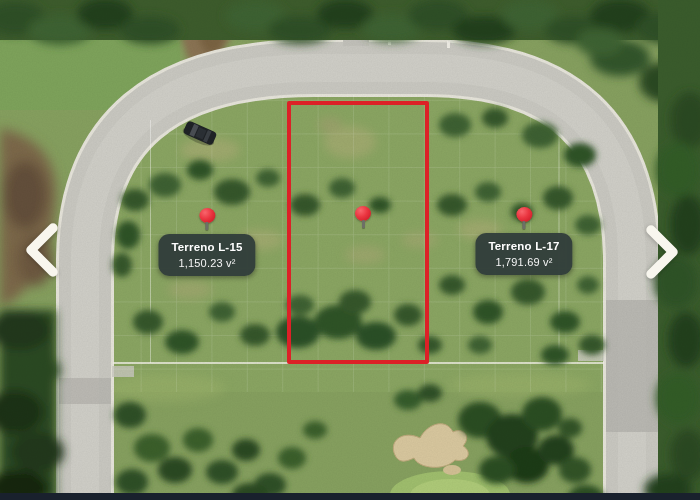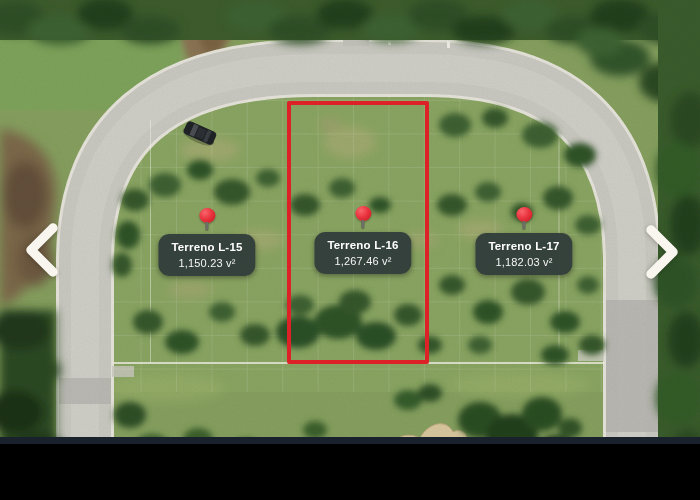"Terreno L-15" .stage { height: 444px -> 500px }
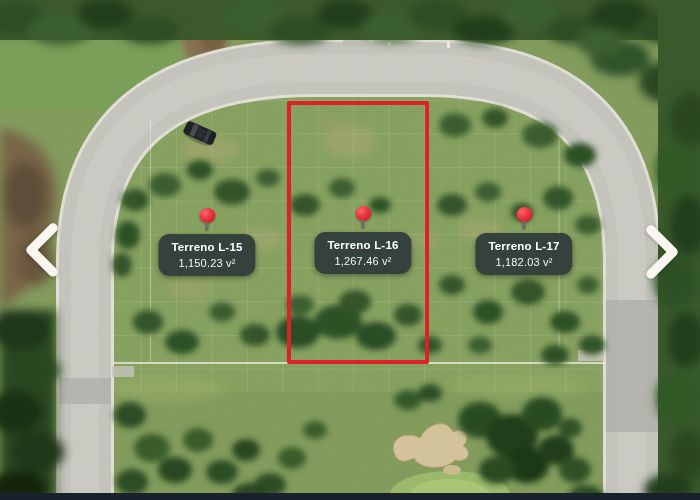"Terreno L-16" div.pill { html: <div> <span>Terreno L-16</span> <span>1,267.46 v²</span> </div> -> none }
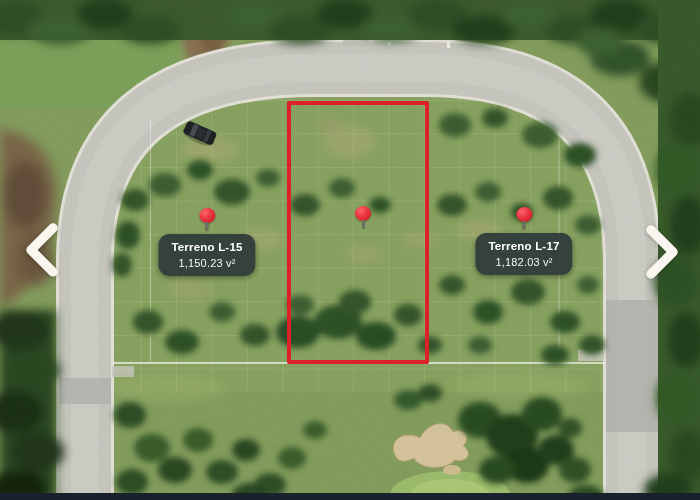"1,182.03 v²" span.lot-area { text: 1,182.03 -> 1,791.69 }
